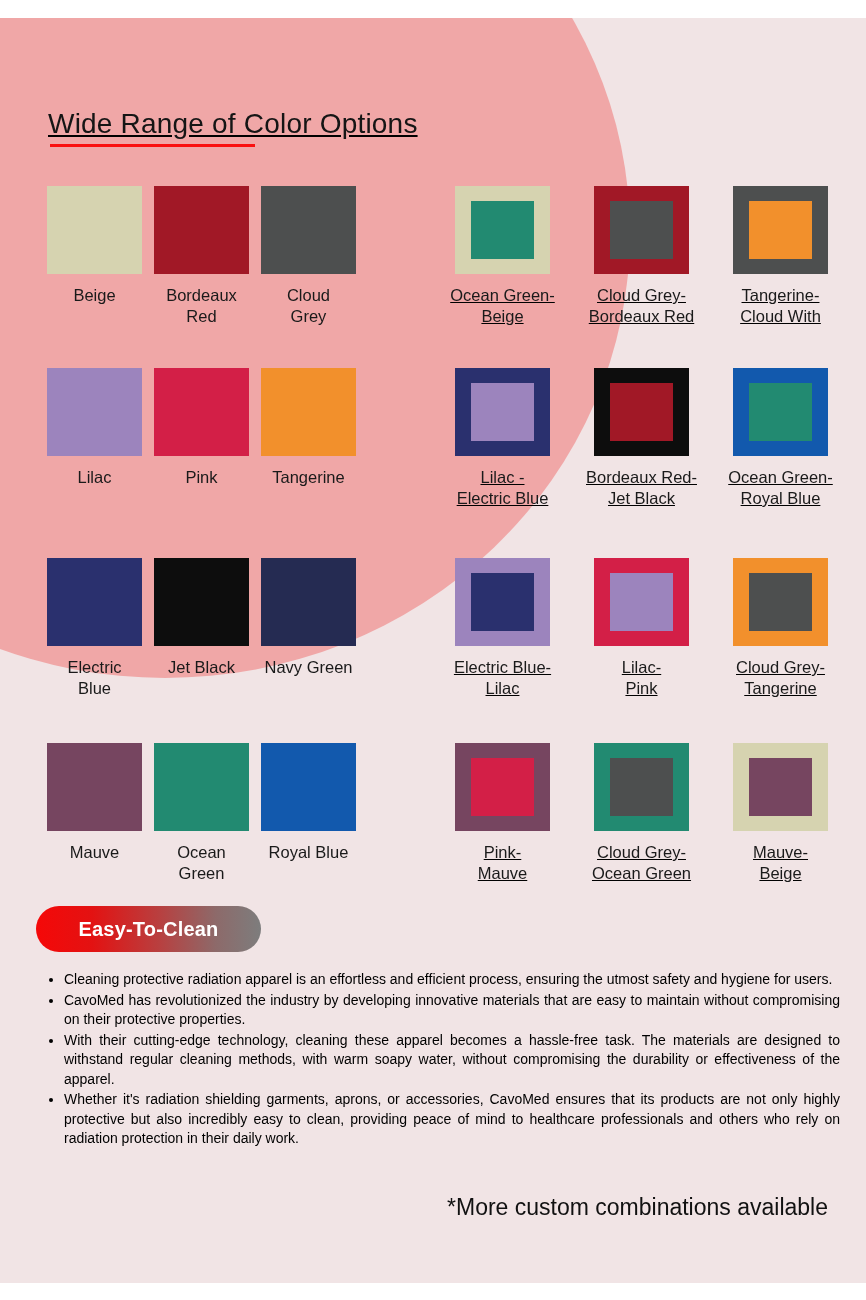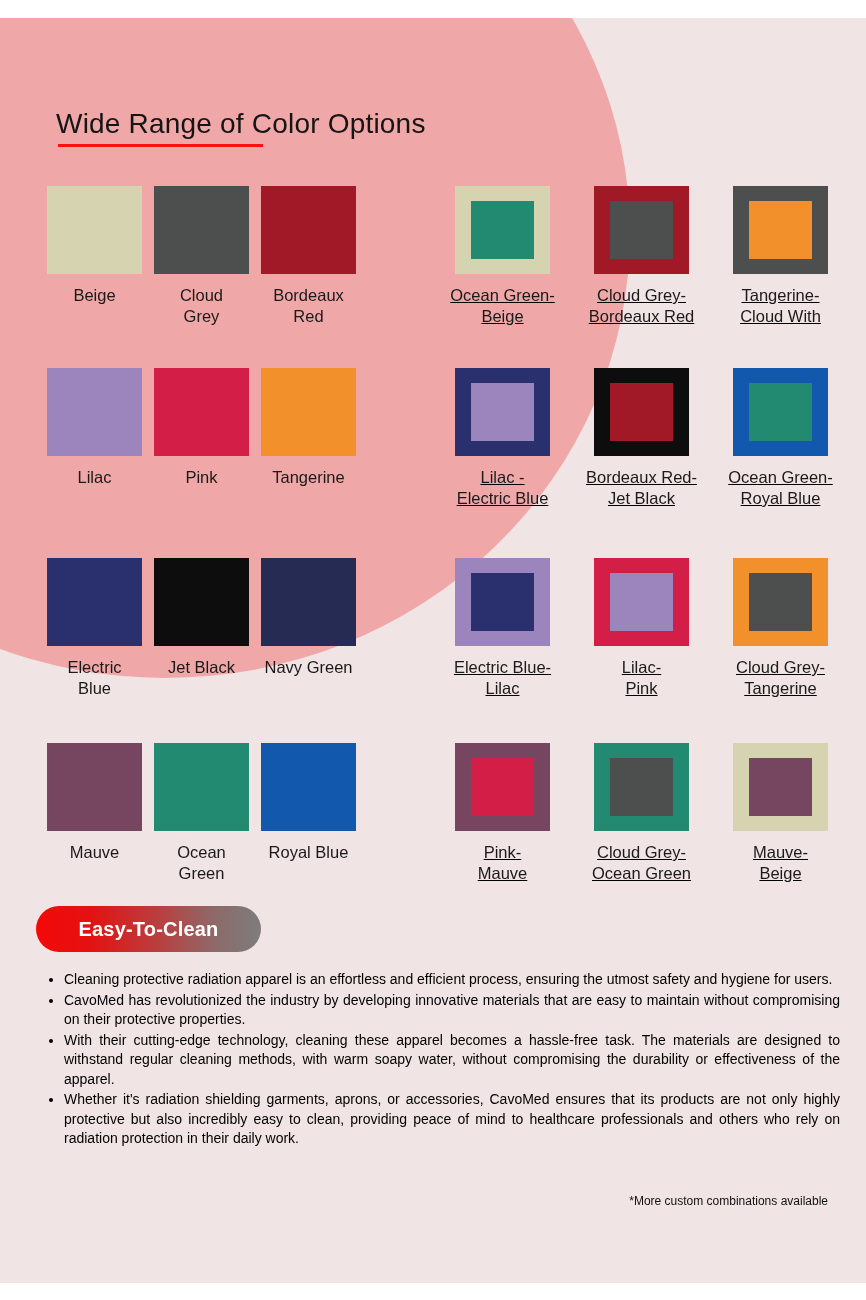"Wide Range of Color Options" .title-wrap { left: 56px -> 48px; text-decoration: none -> underline }
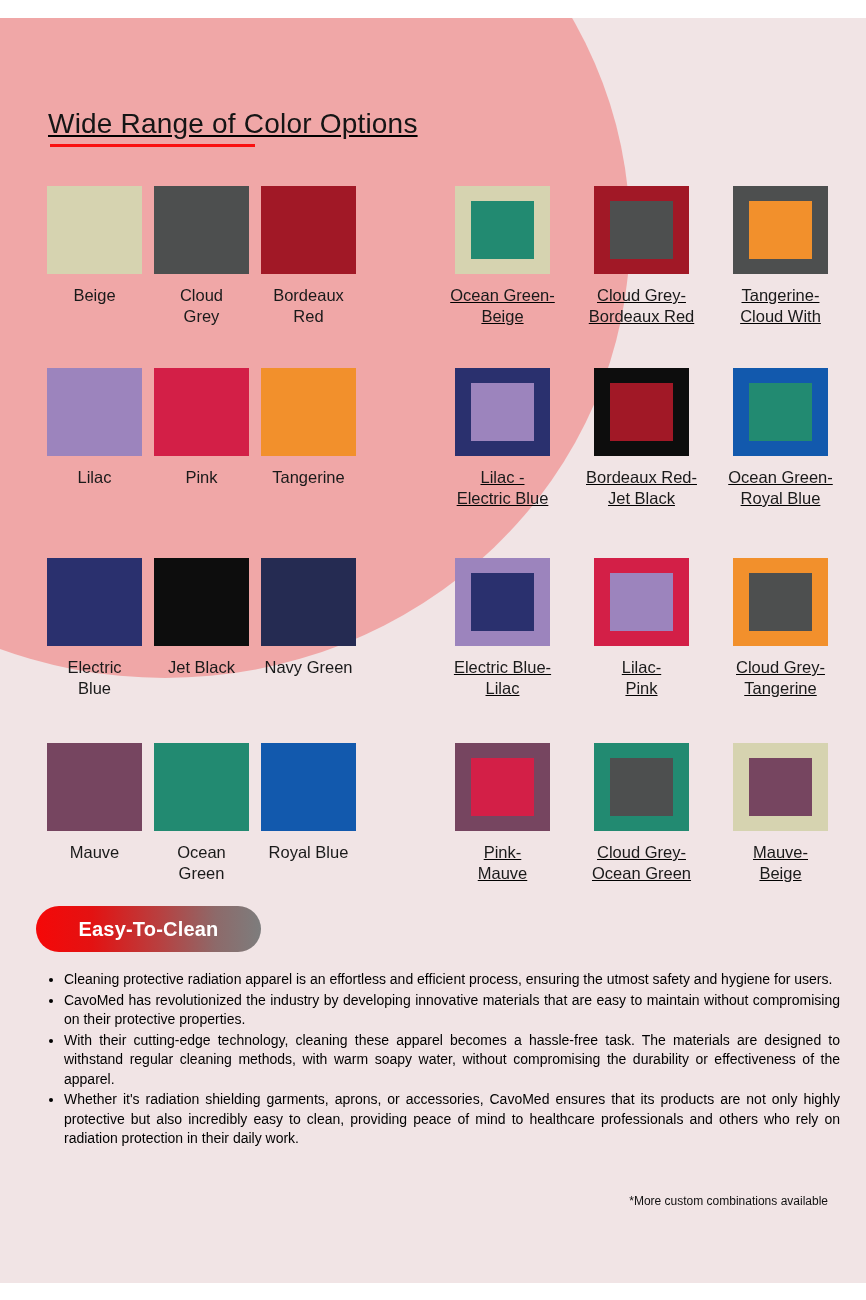"Cloud" div.cell { order: before "Bordeaux" -> after "Bordeaux" }
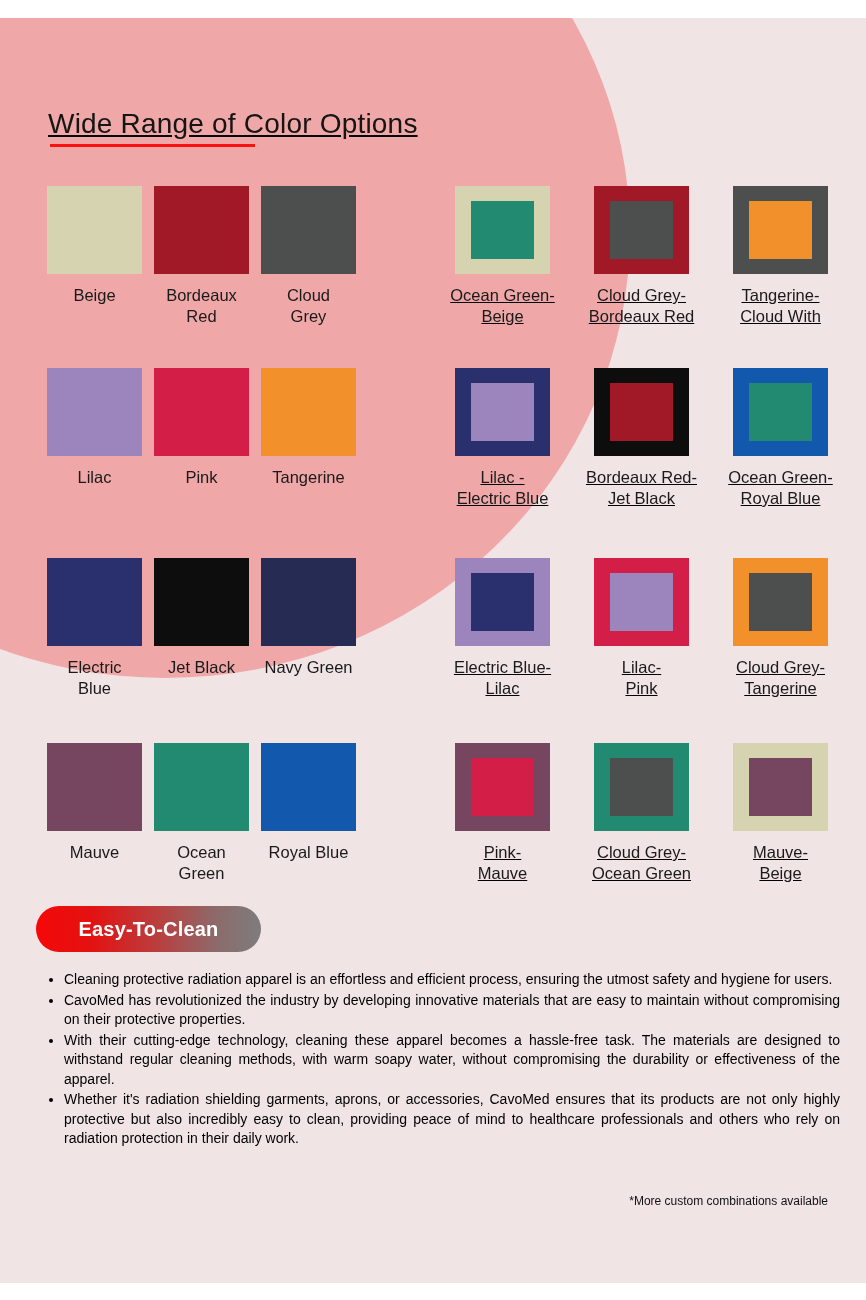"*More custom combinations available" .footnote { font-size: 12px -> 23px }
